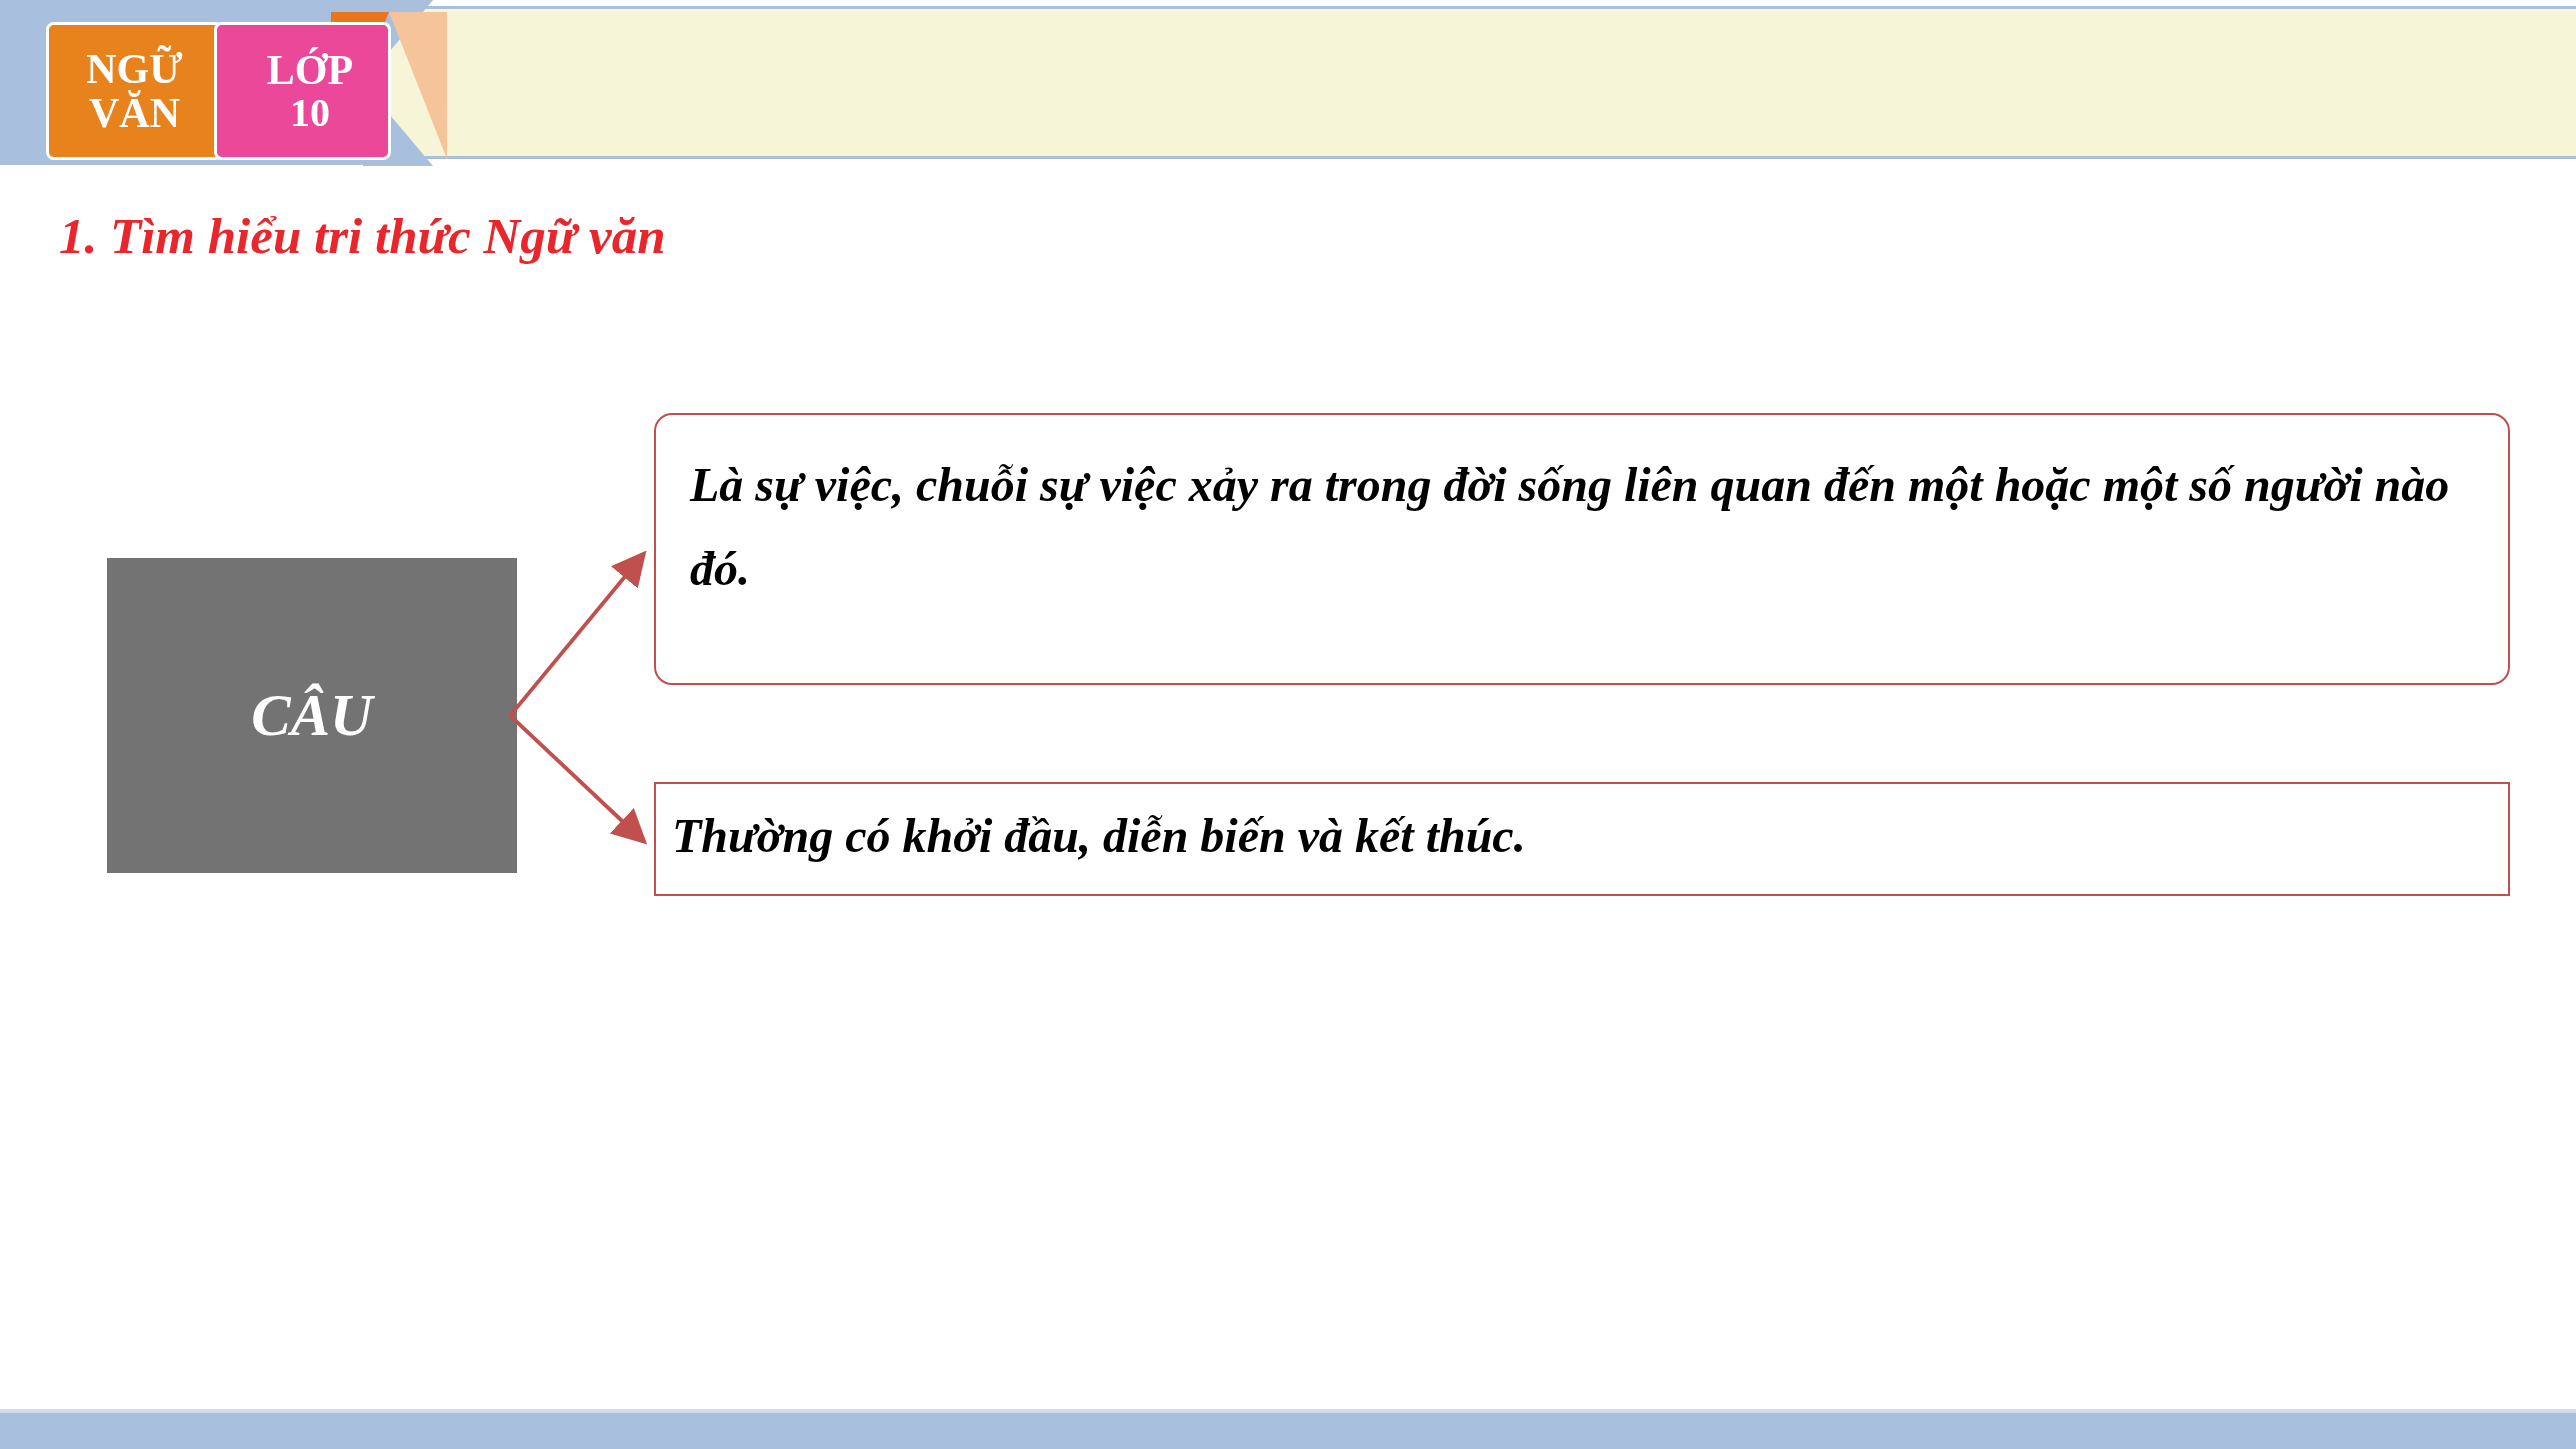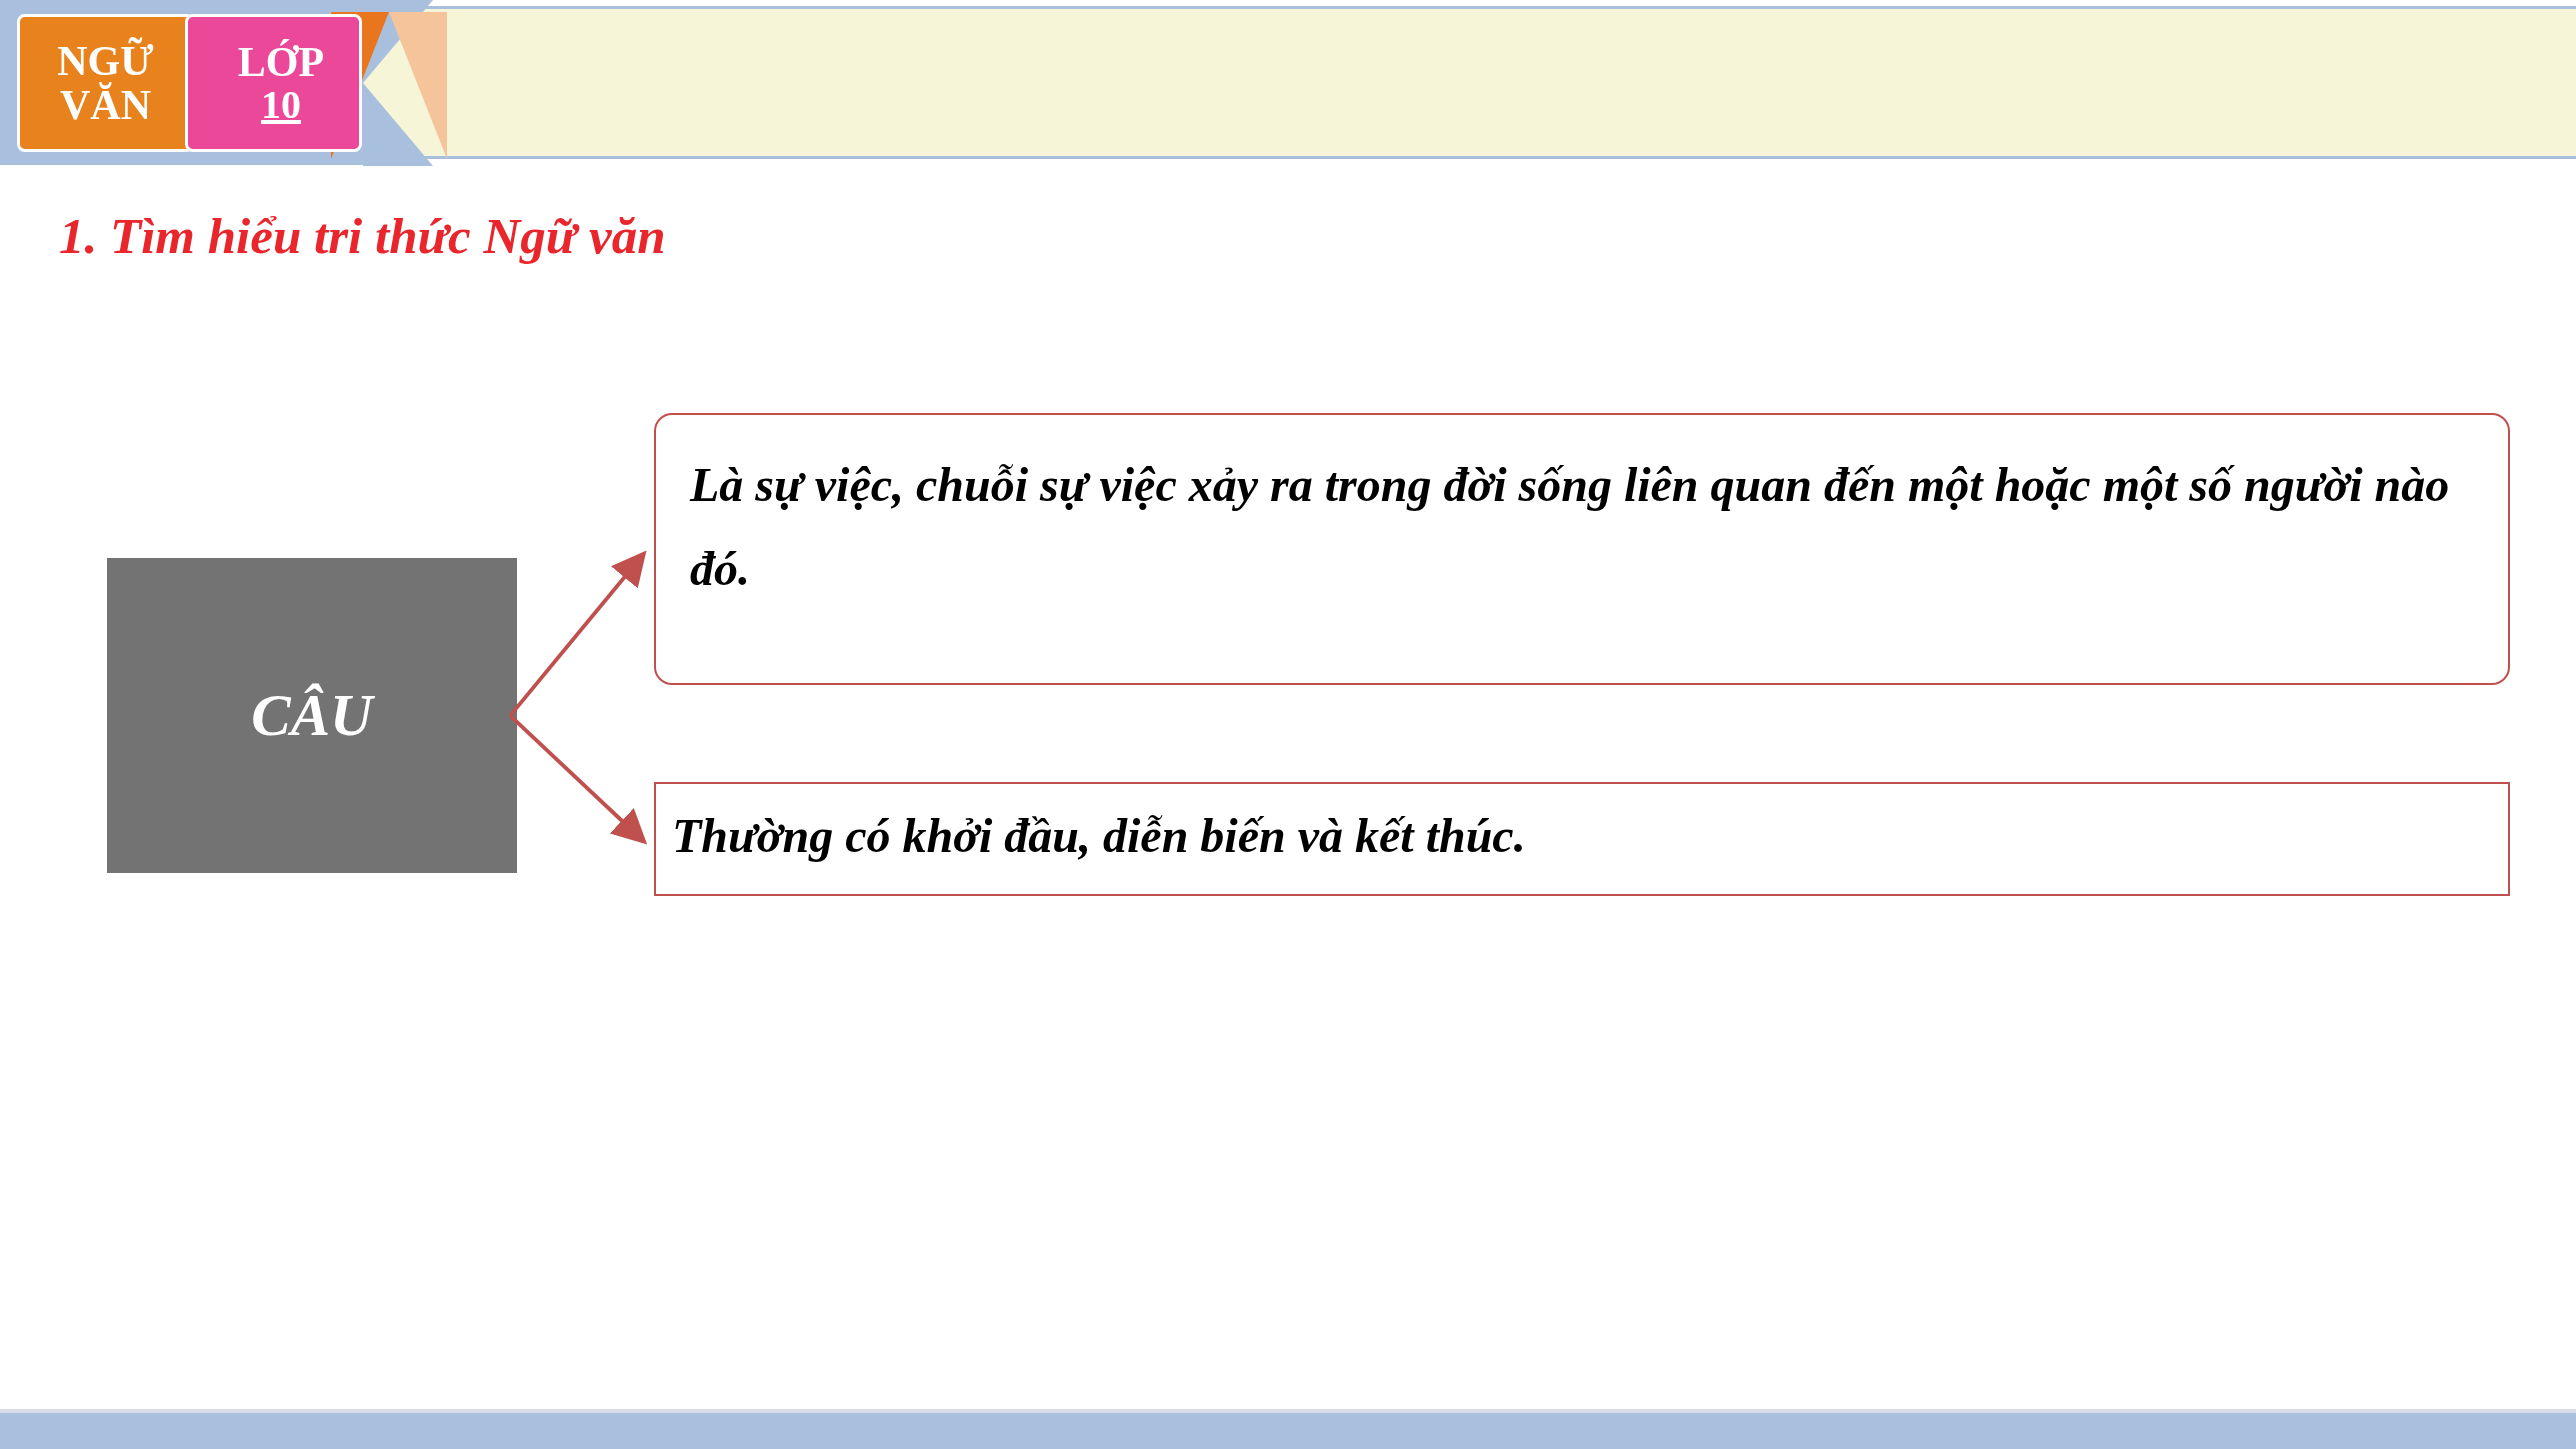"NGỮ" .tag { margin-left: none -> 29px; top: 14px -> 22px }
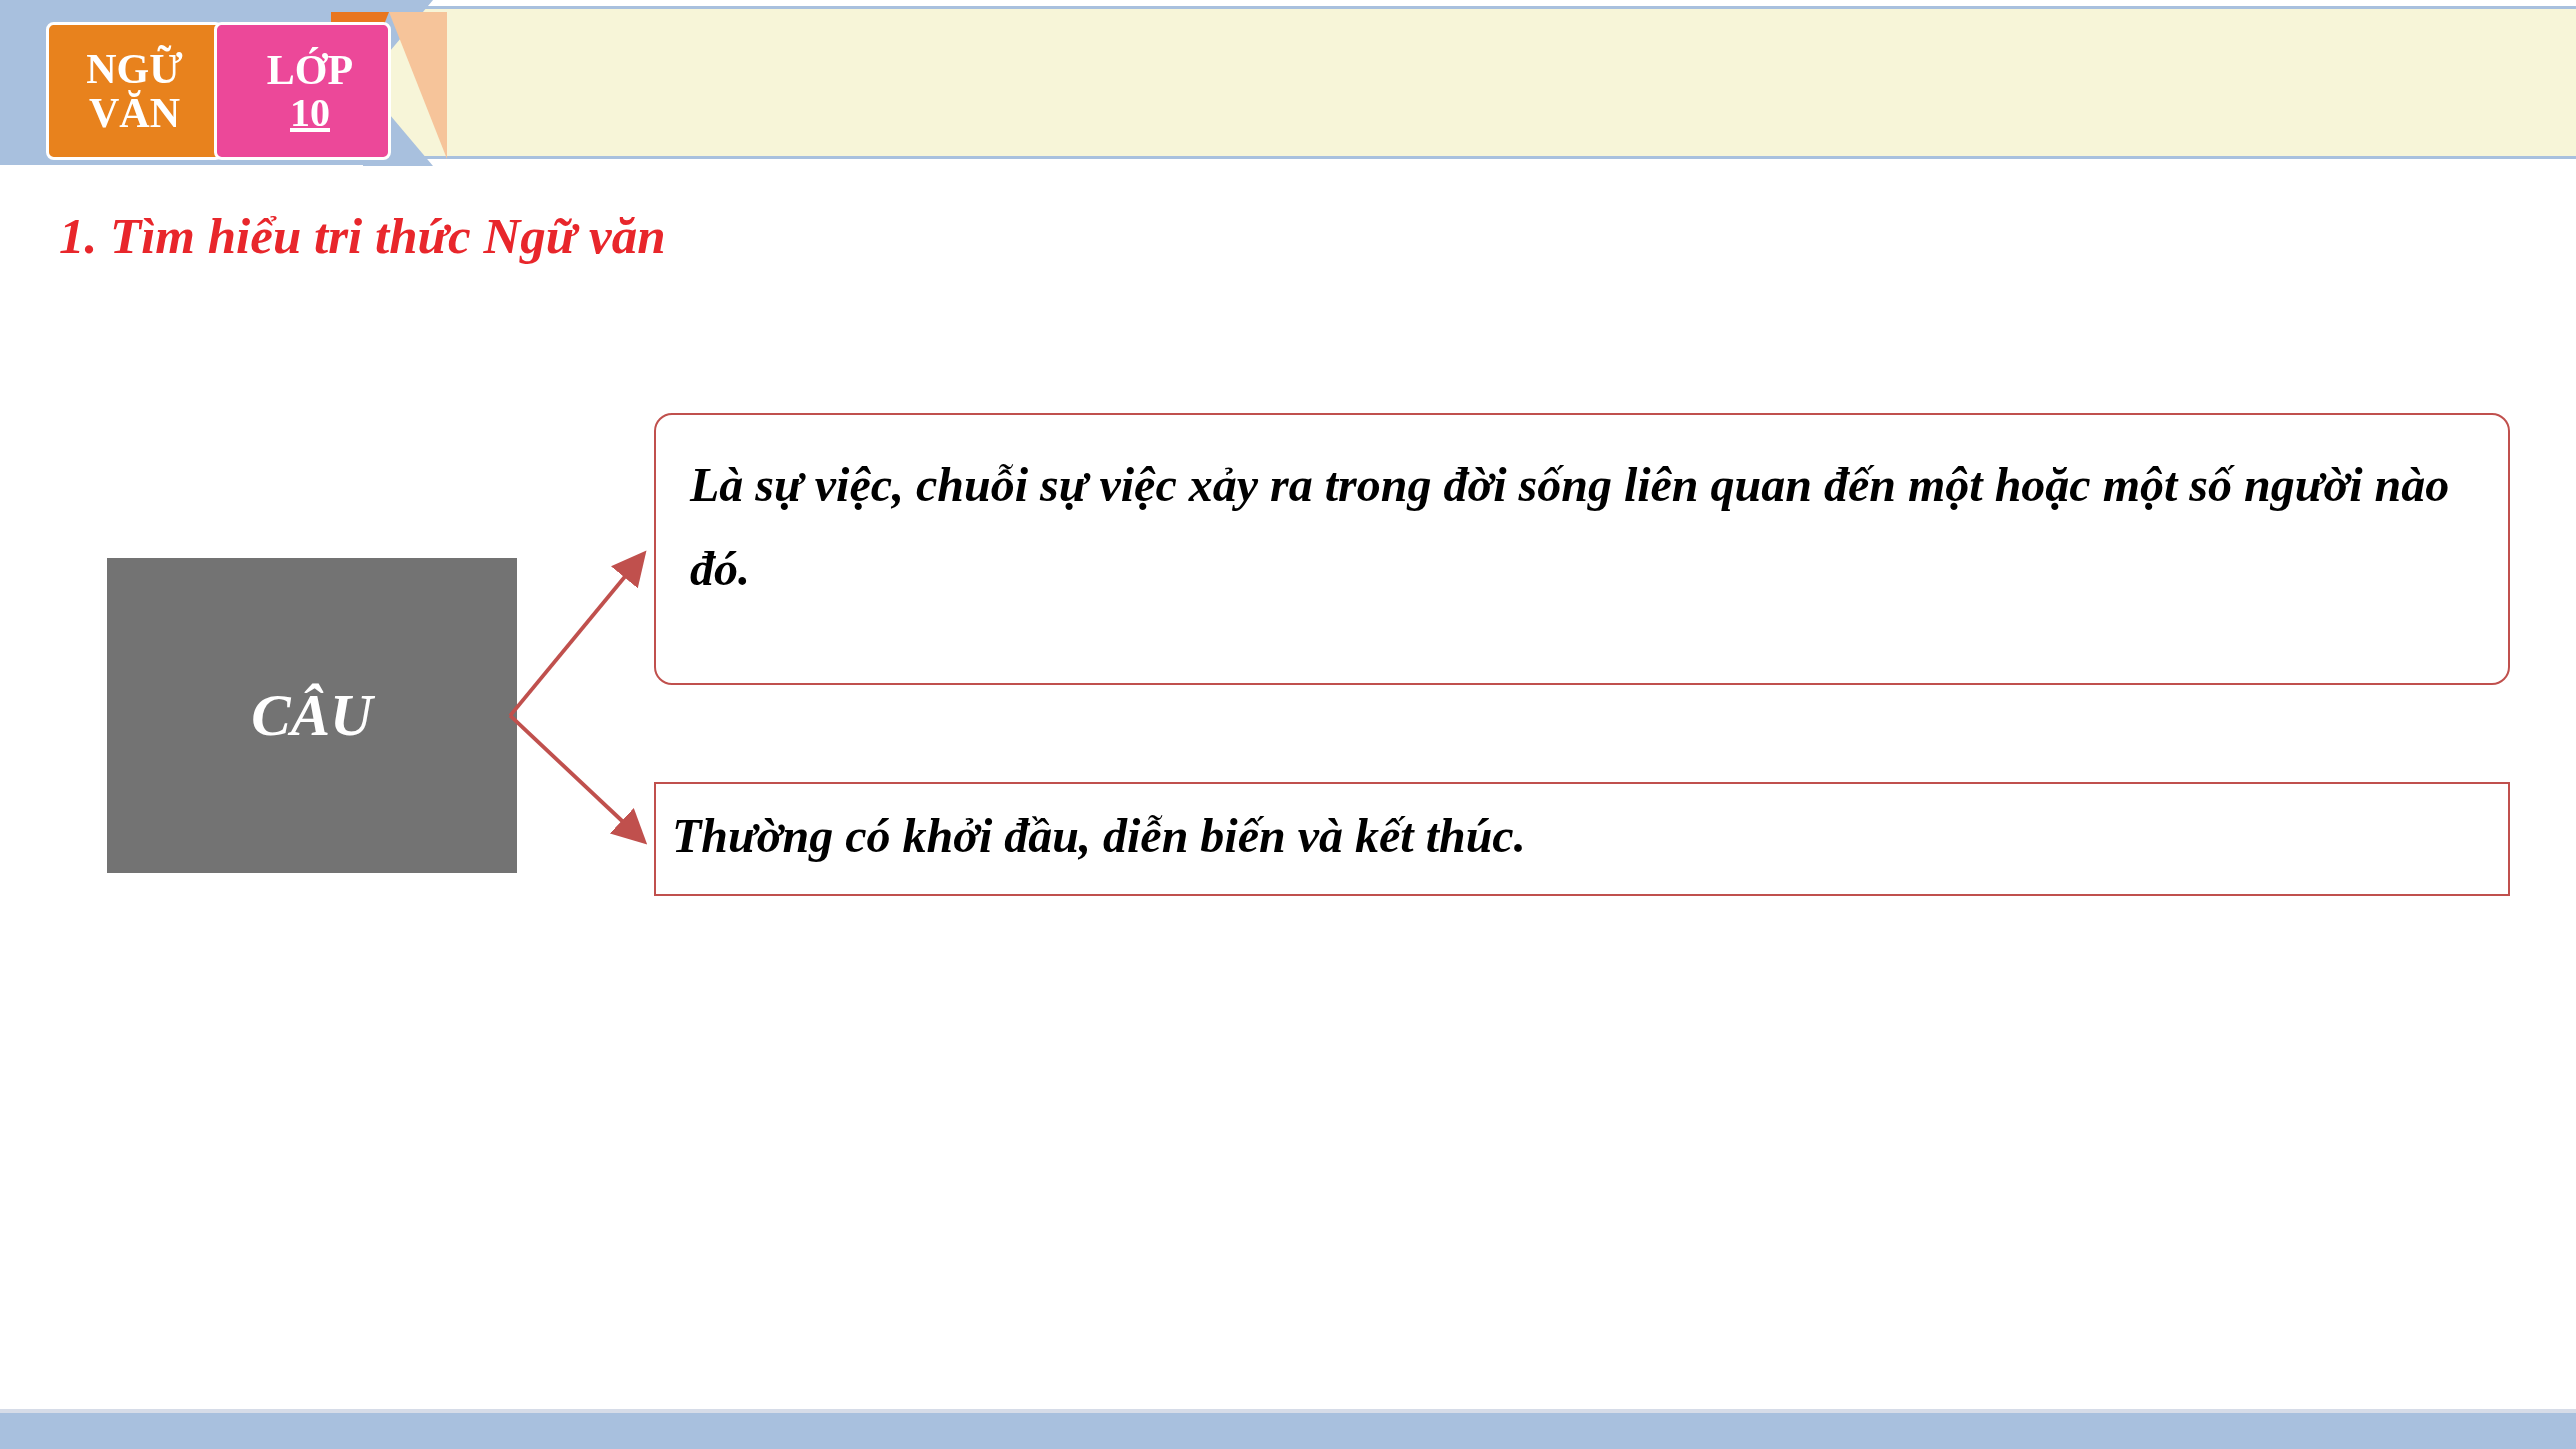"10" .tag-grade .num { text-decoration: underline -> none }
